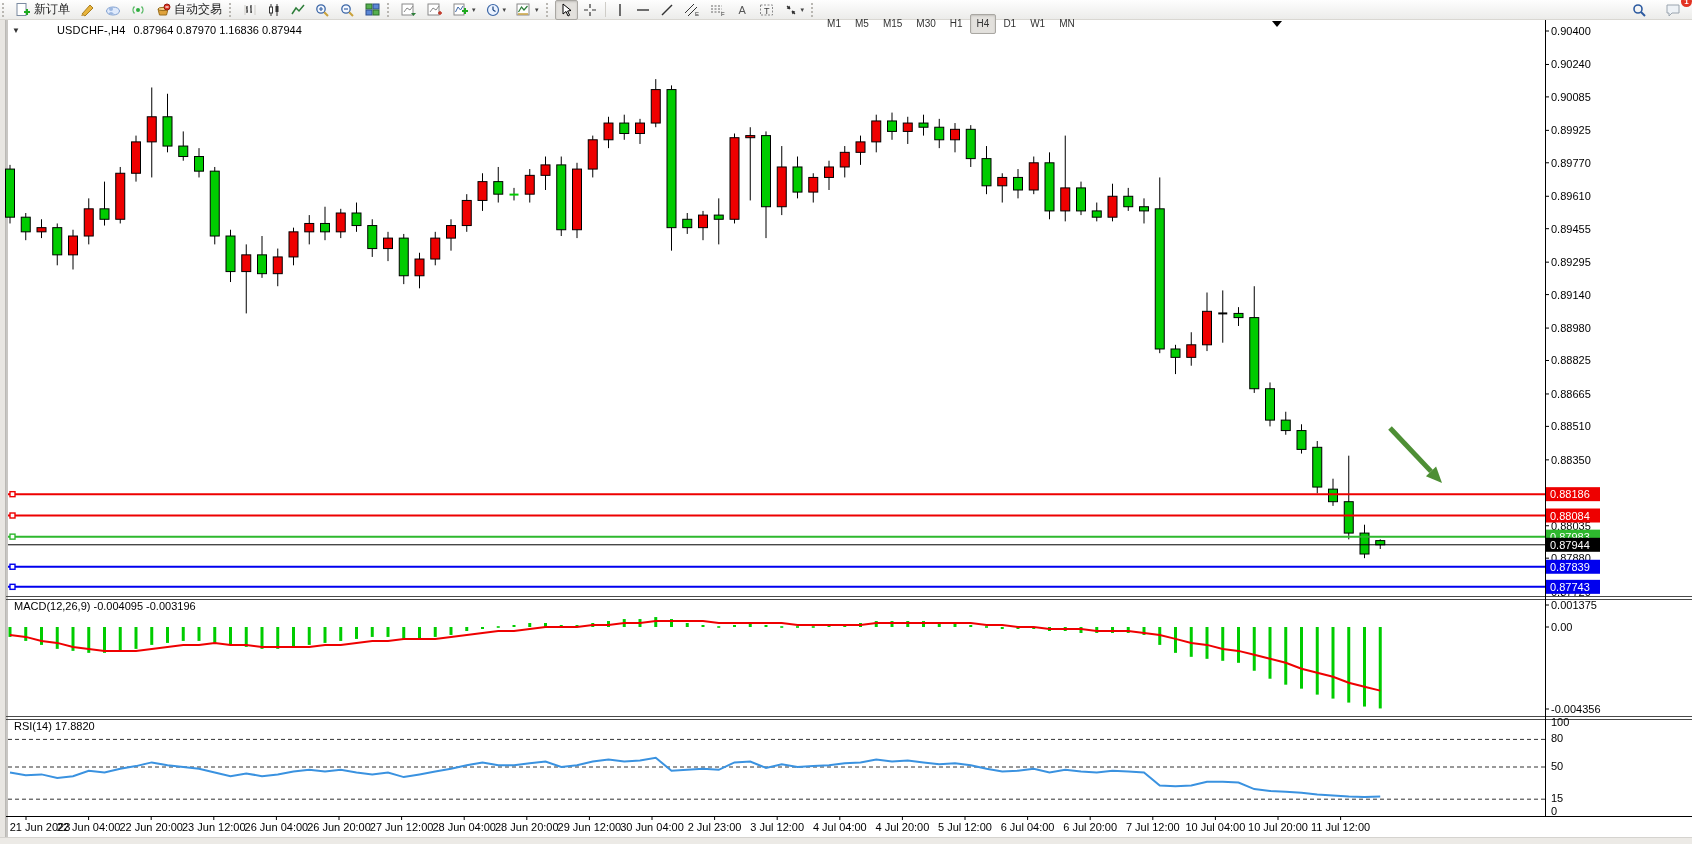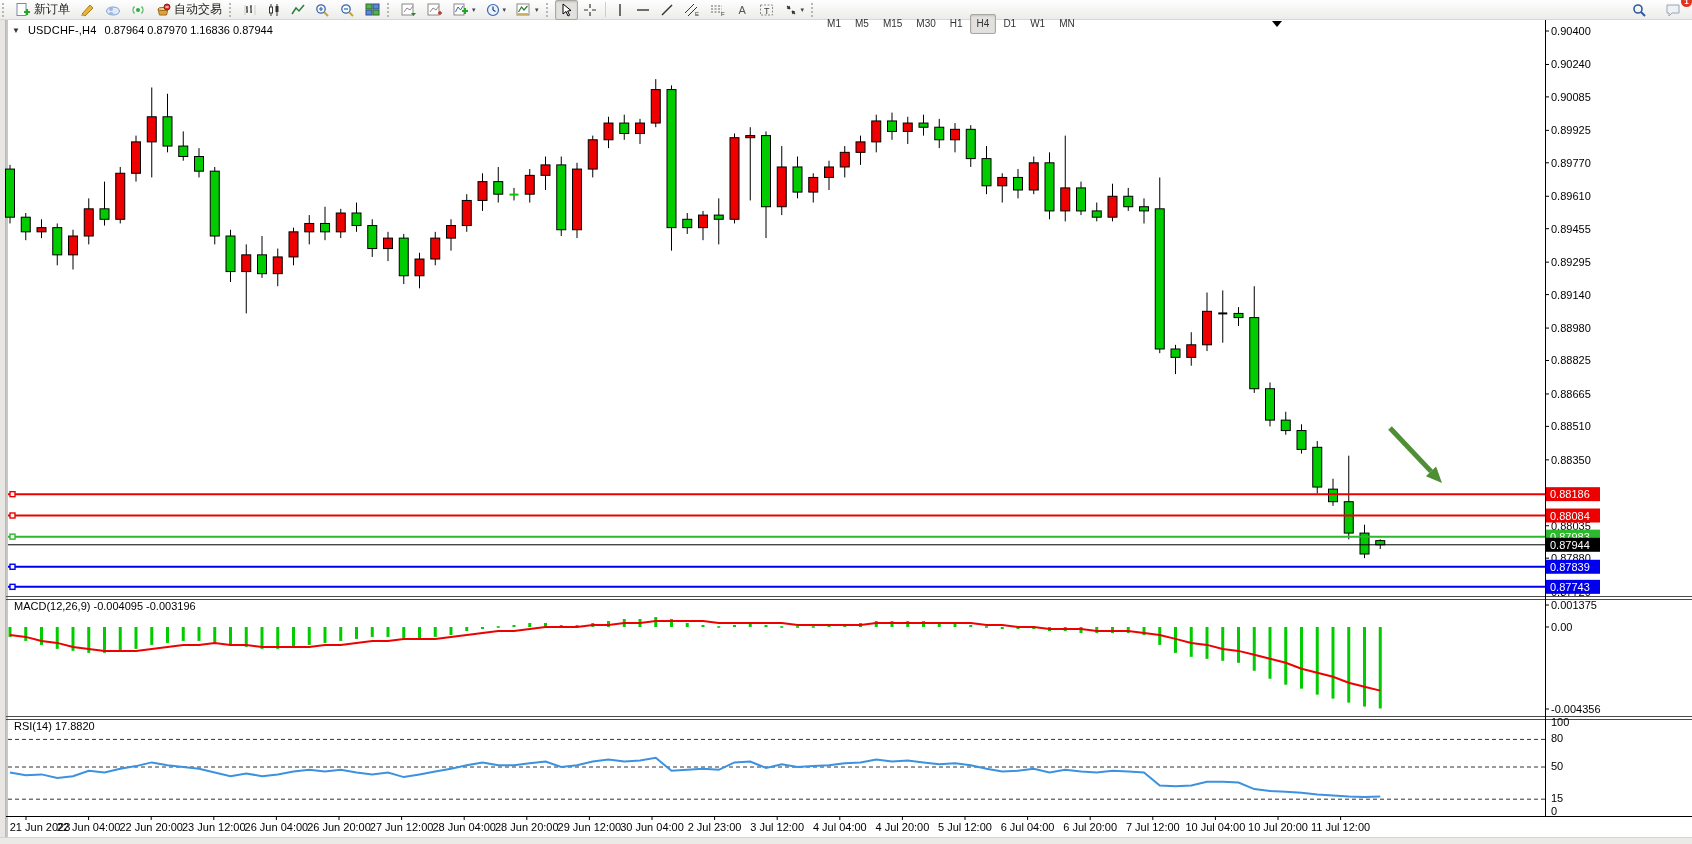"USDCHF-,H4" span { margin-left: none -> 29px }
